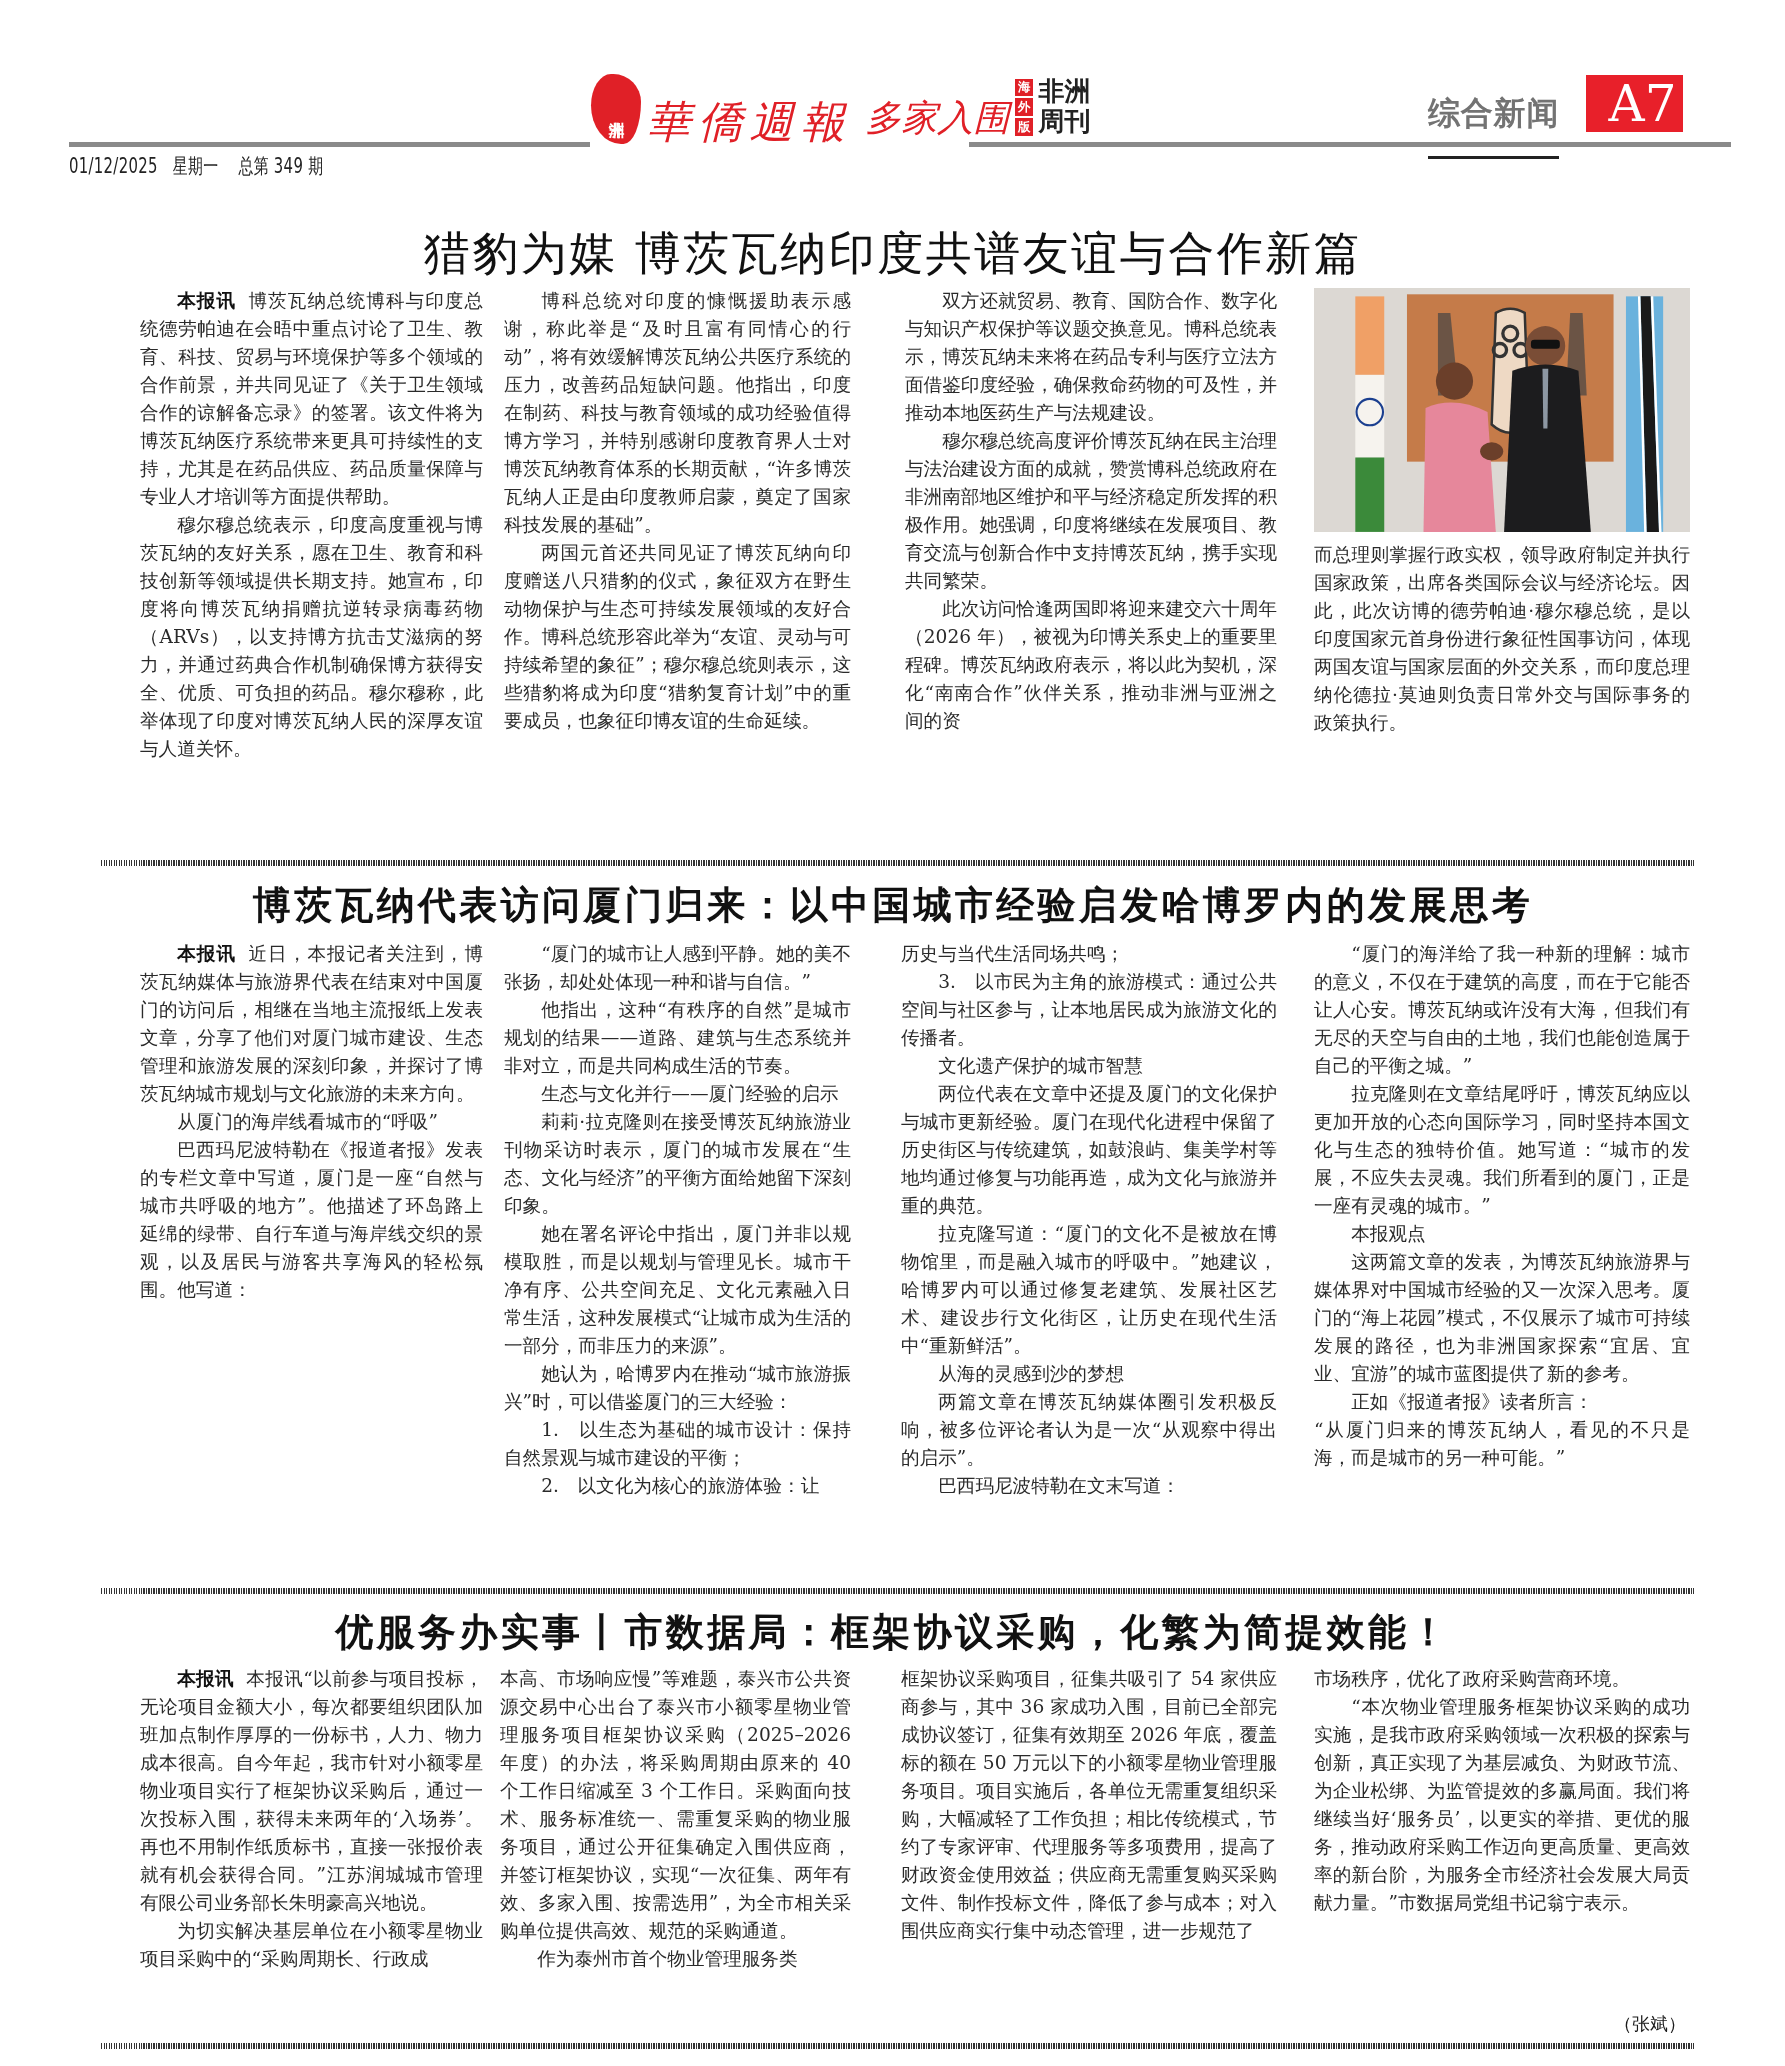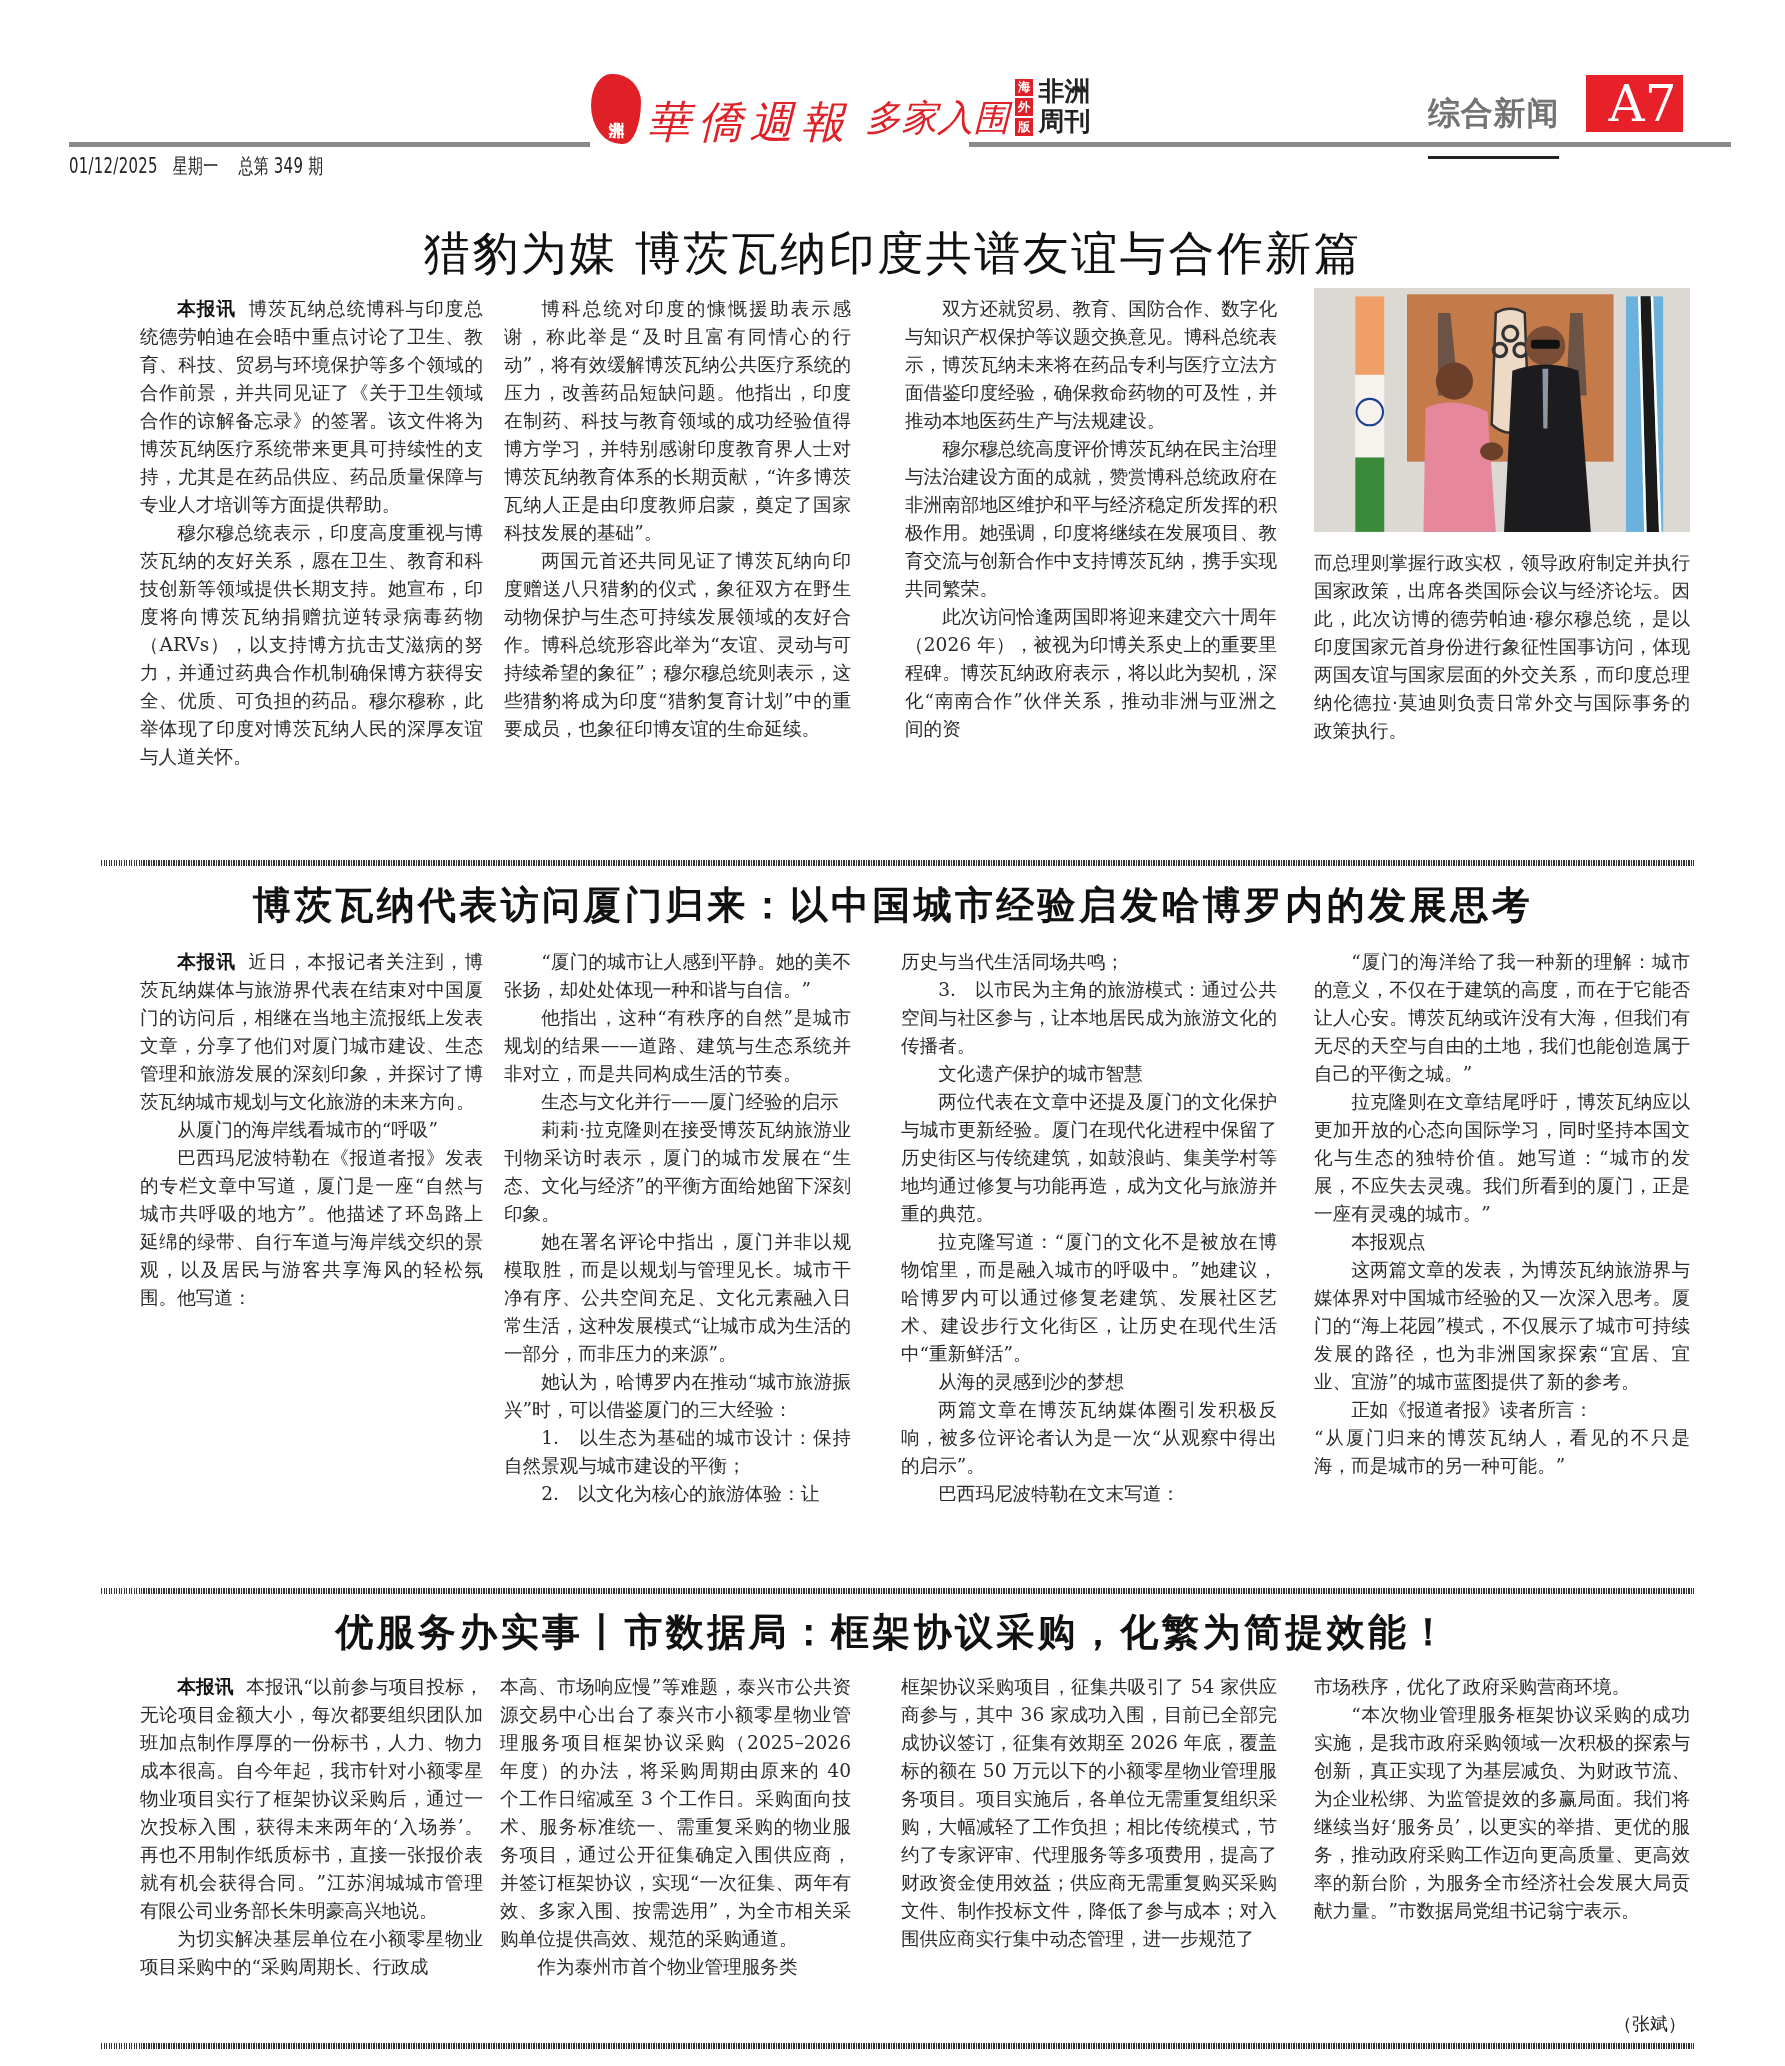"本报讯" .col { margin-top: 8px -> none }
